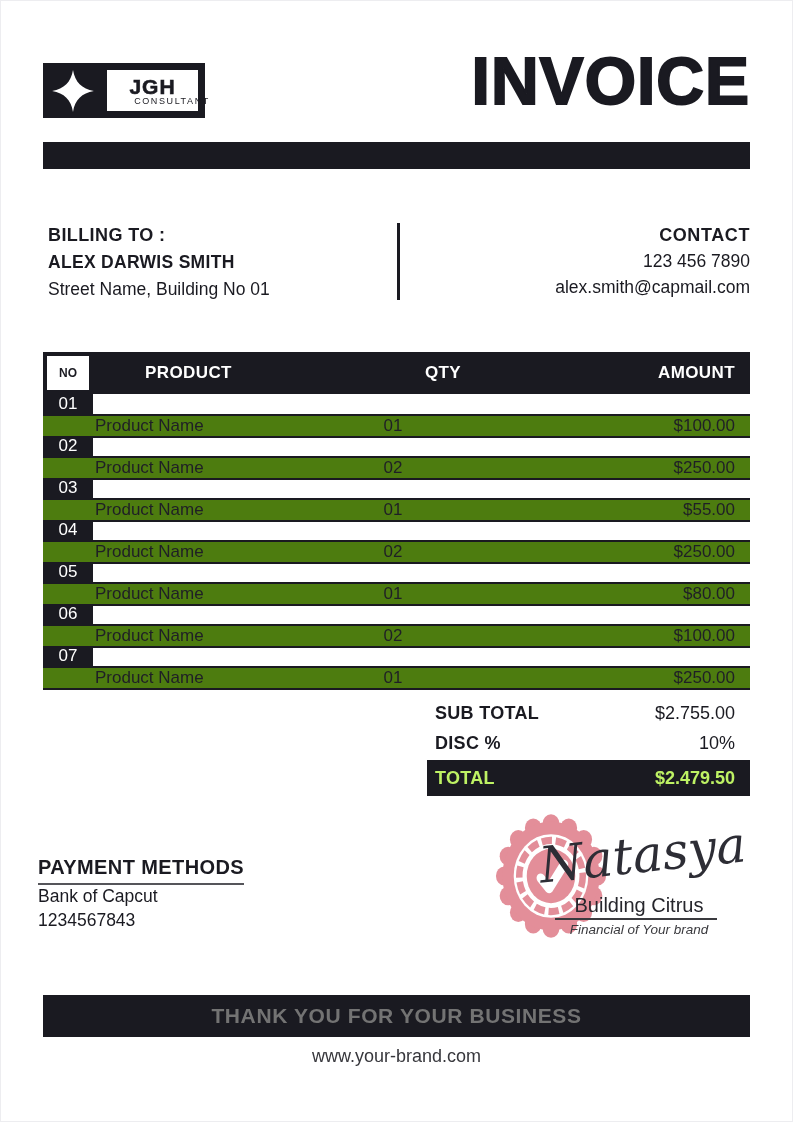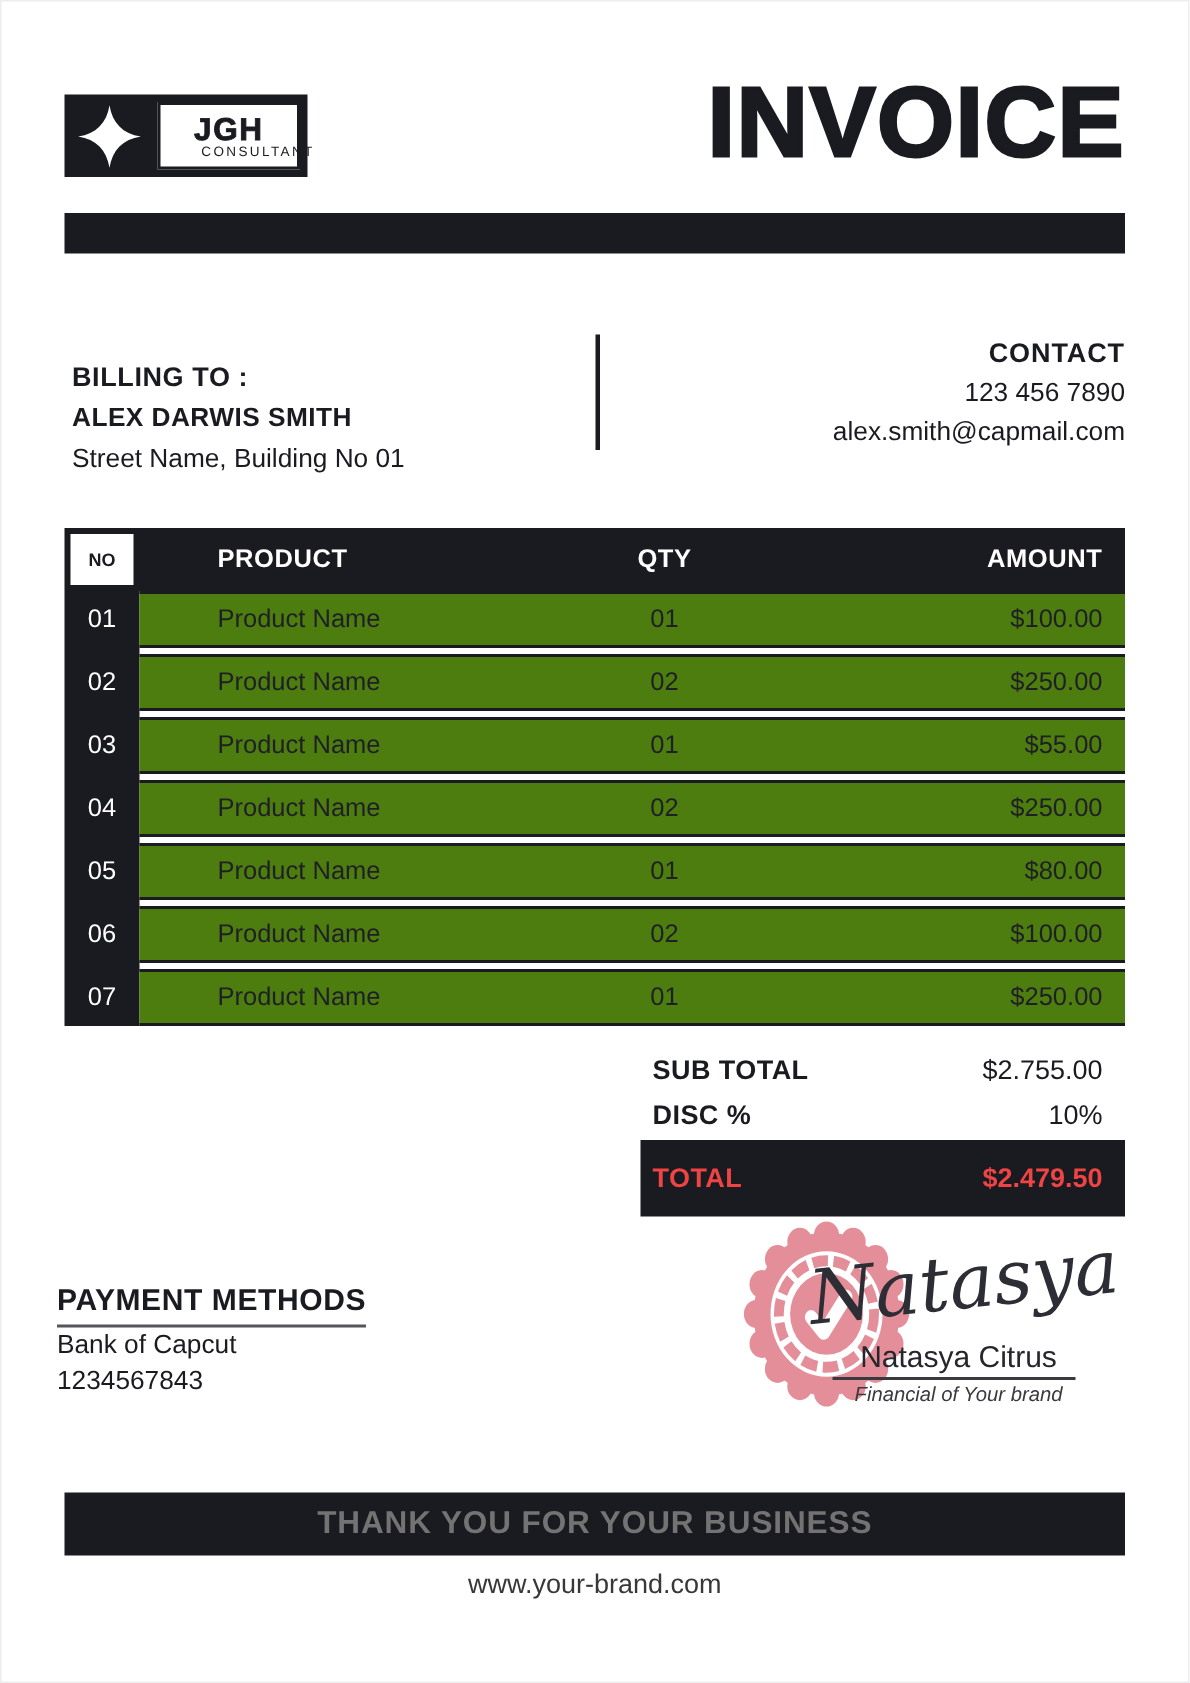"BILLING TO :" .billing { top: 238px -> 222px }
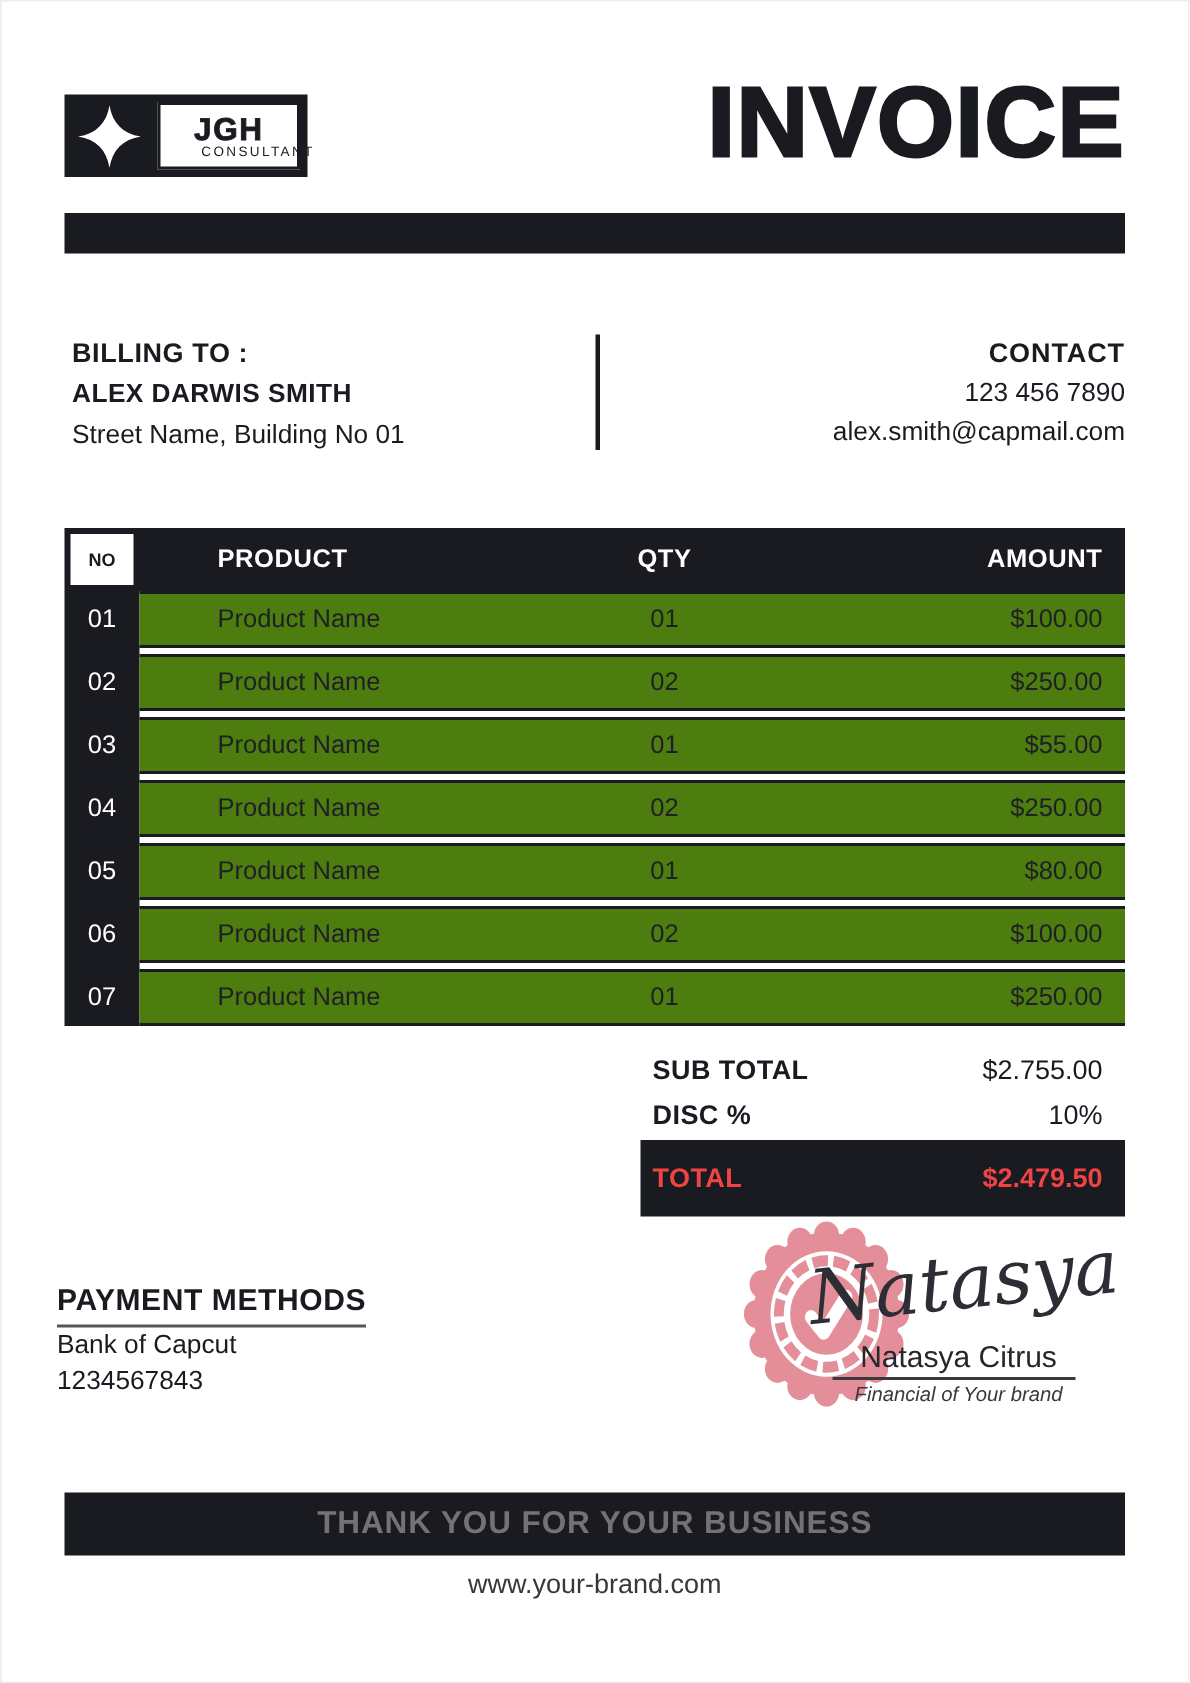"01" .trow { flex-direction: none -> column }
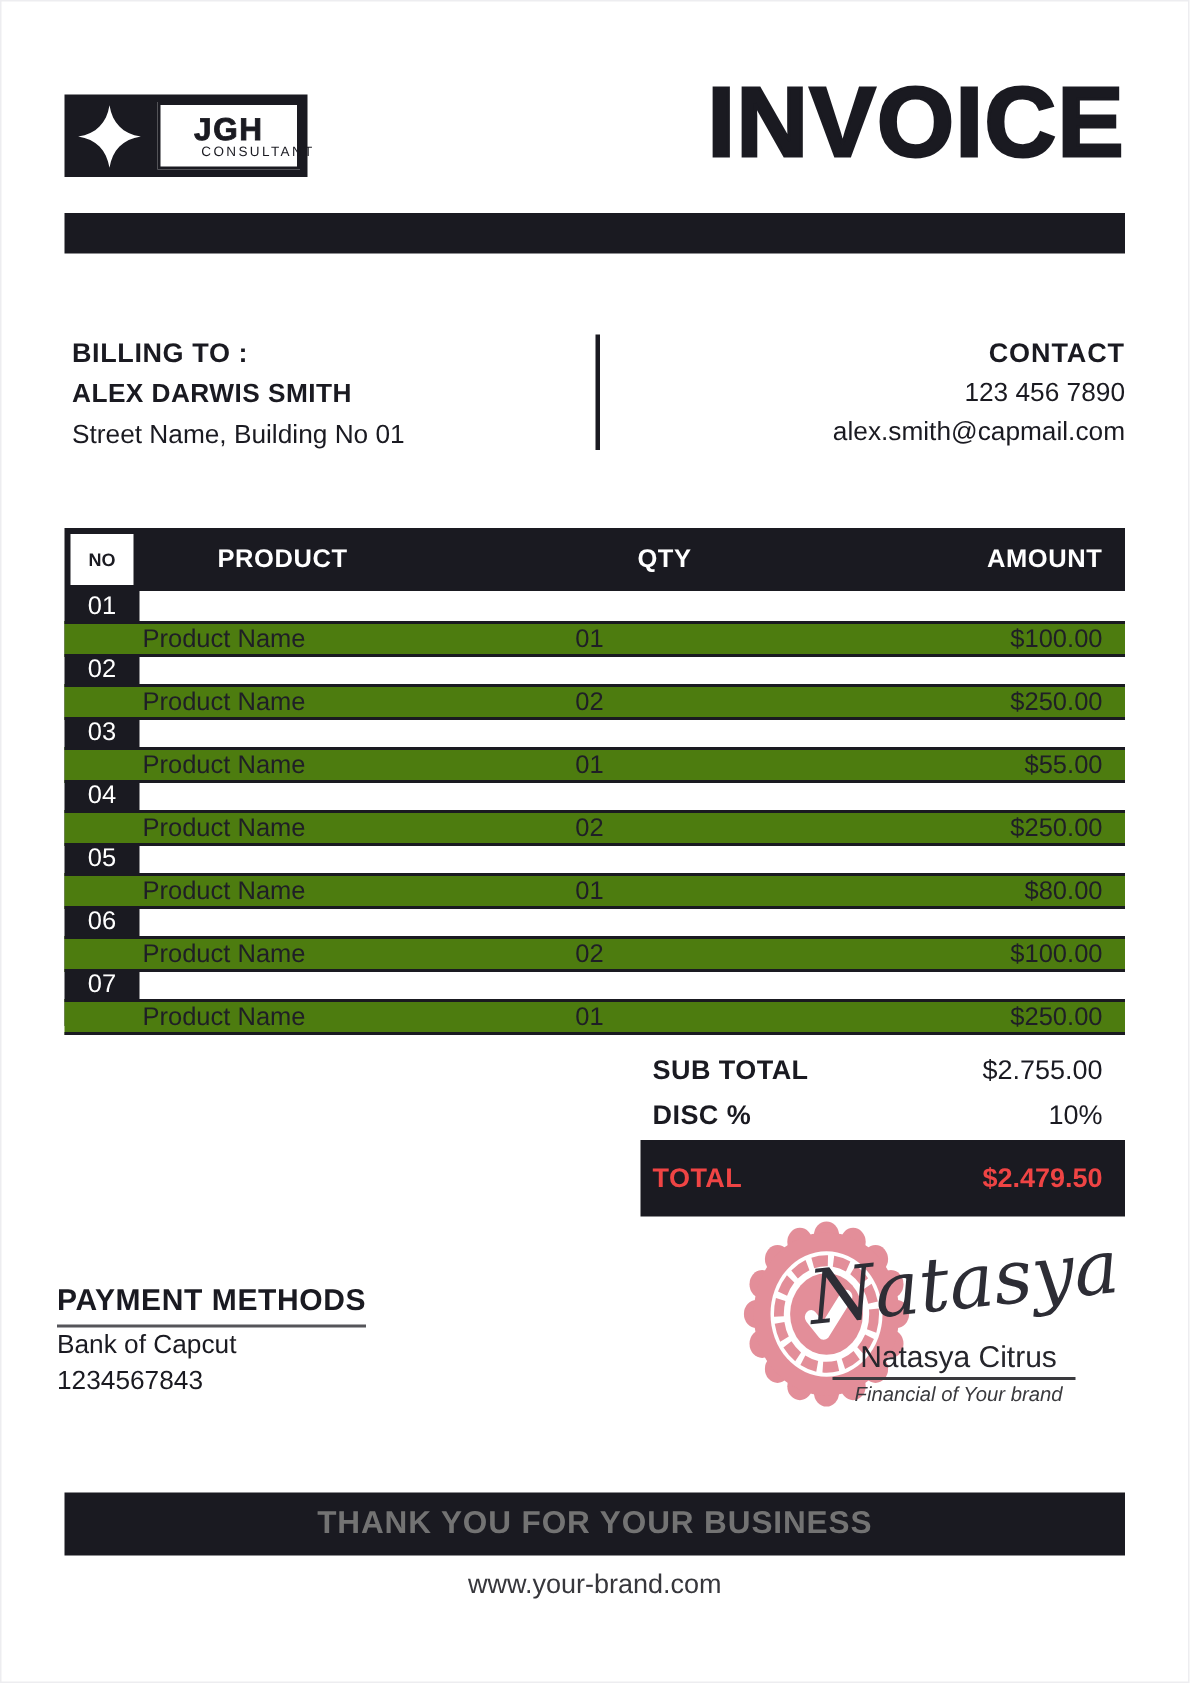"TOTAL" .total-line.grand { color: #ef4444 -> #bef264; height: 51px -> 36px }
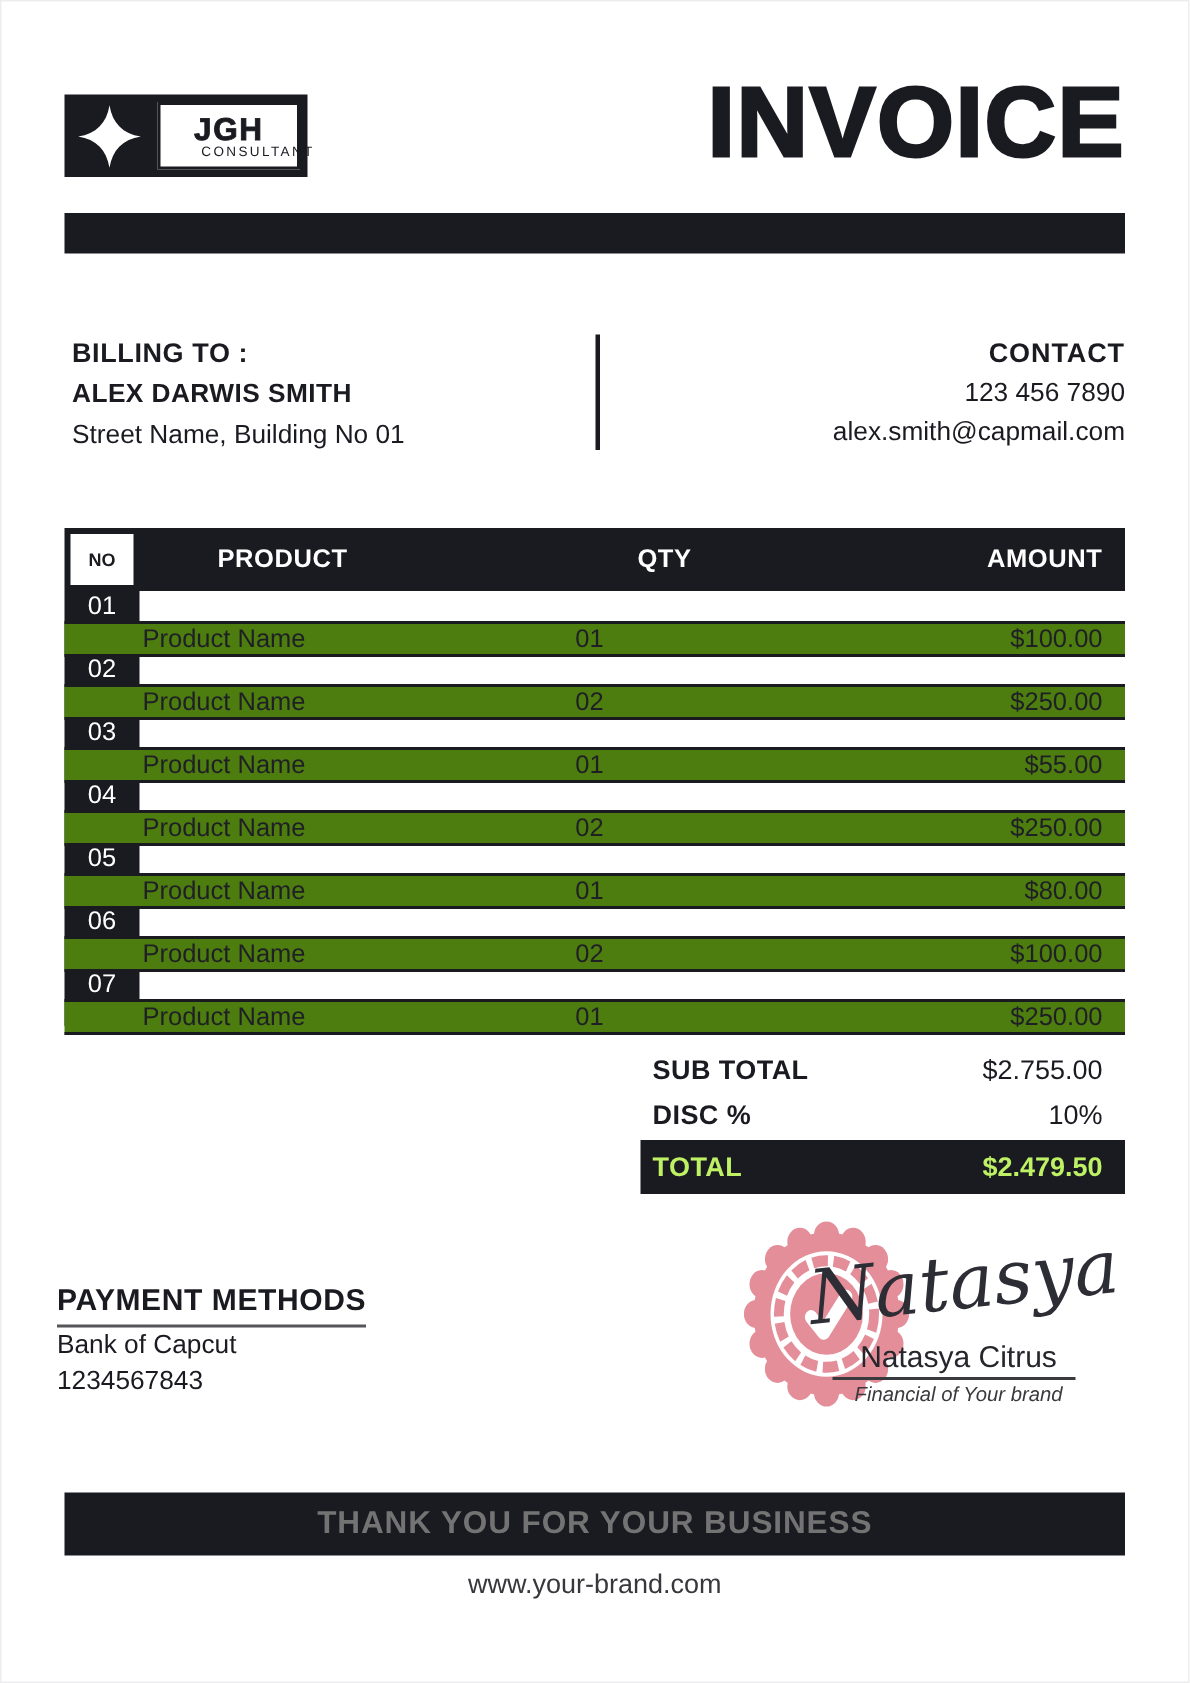"Natasya Citrus" div.sig-name { text: Natasya -> Building }
